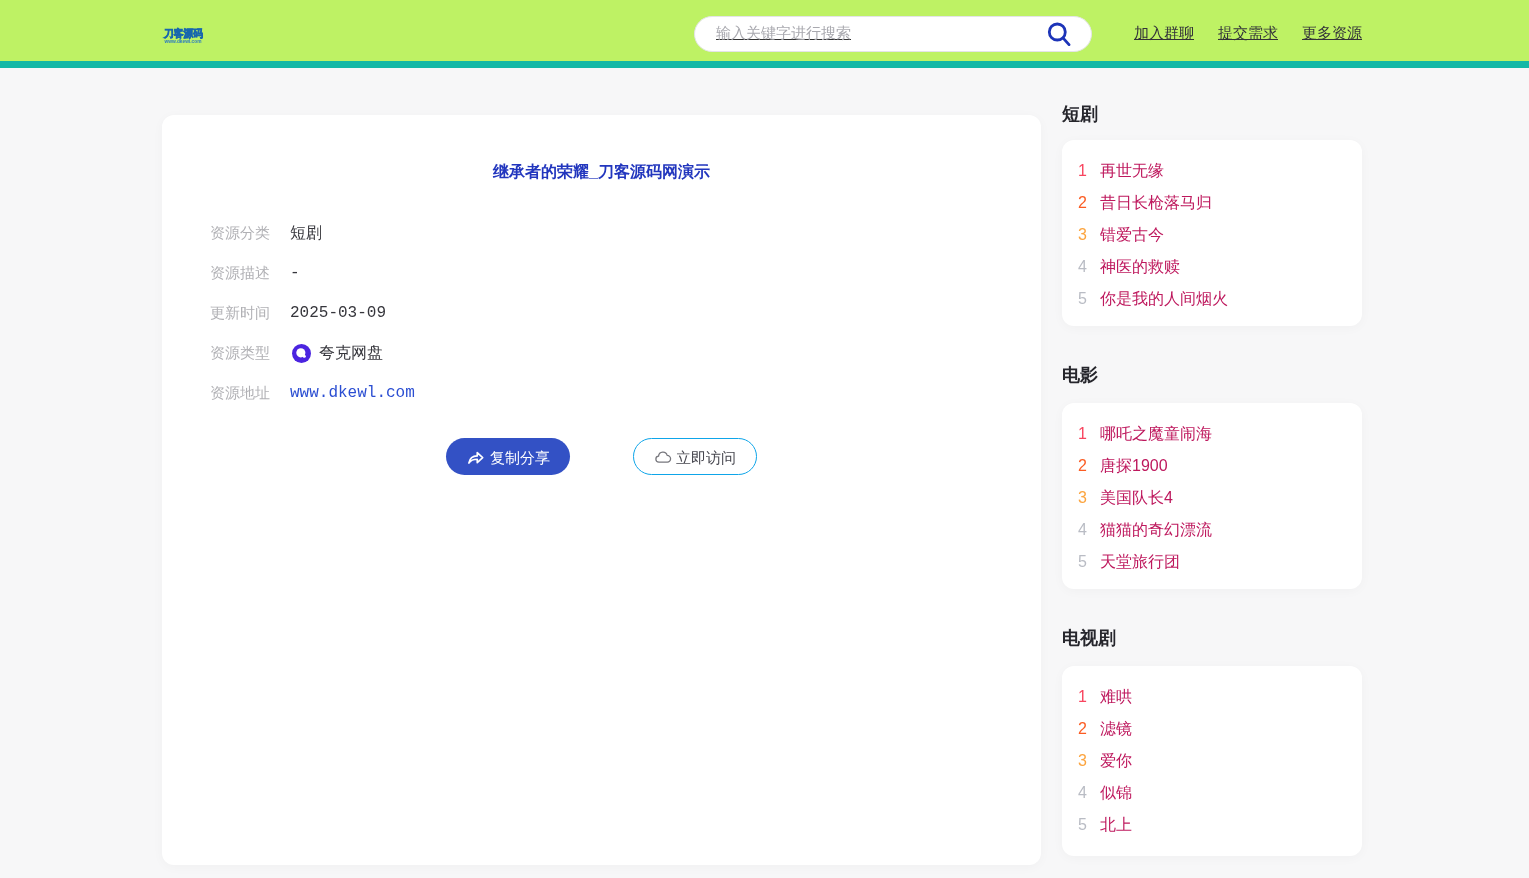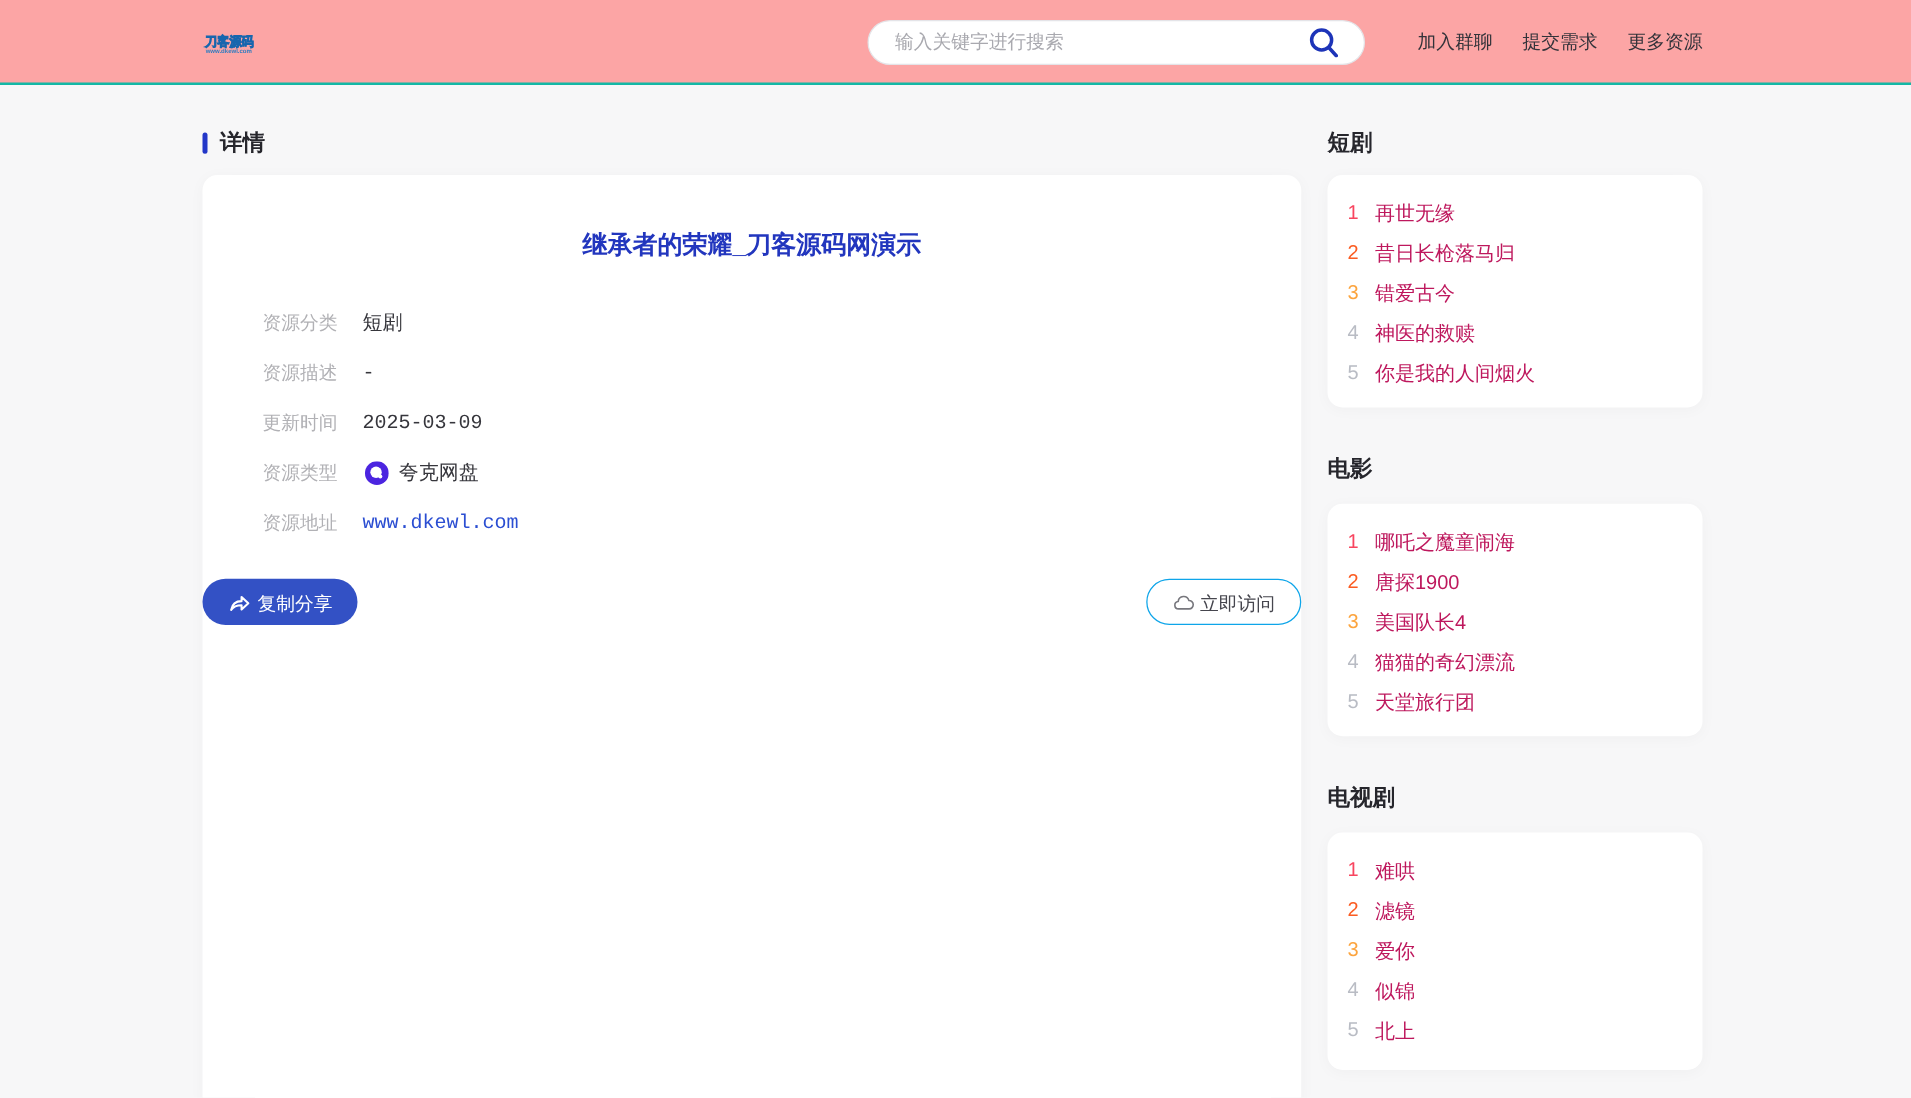"刀客源码" .header { background: #fca5a5 -> #bef264; border-bottom: 2px solid #14b8a6 -> 7px solid #14b8a6; text-decoration: none -> underline }
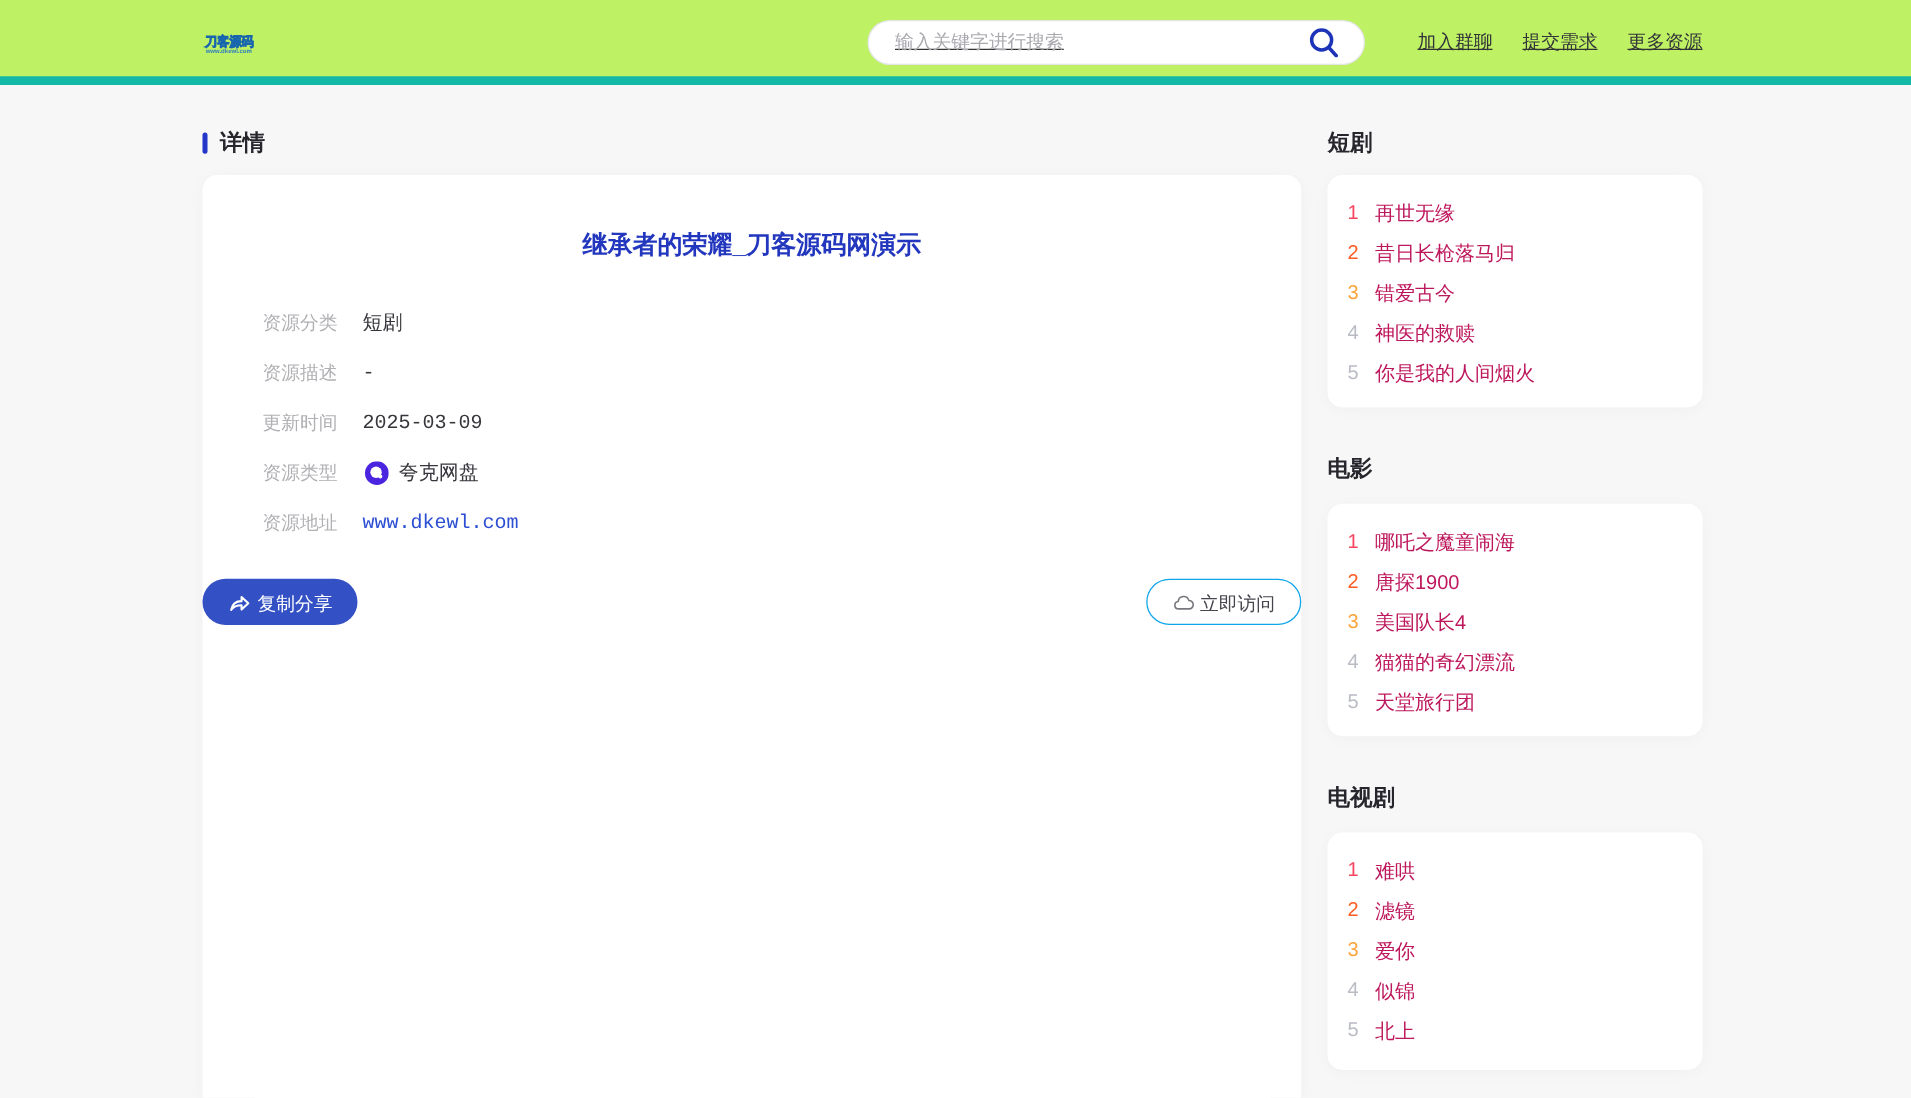"详情" div.sec-h { html: <div><span></span>详情</div> -> none }
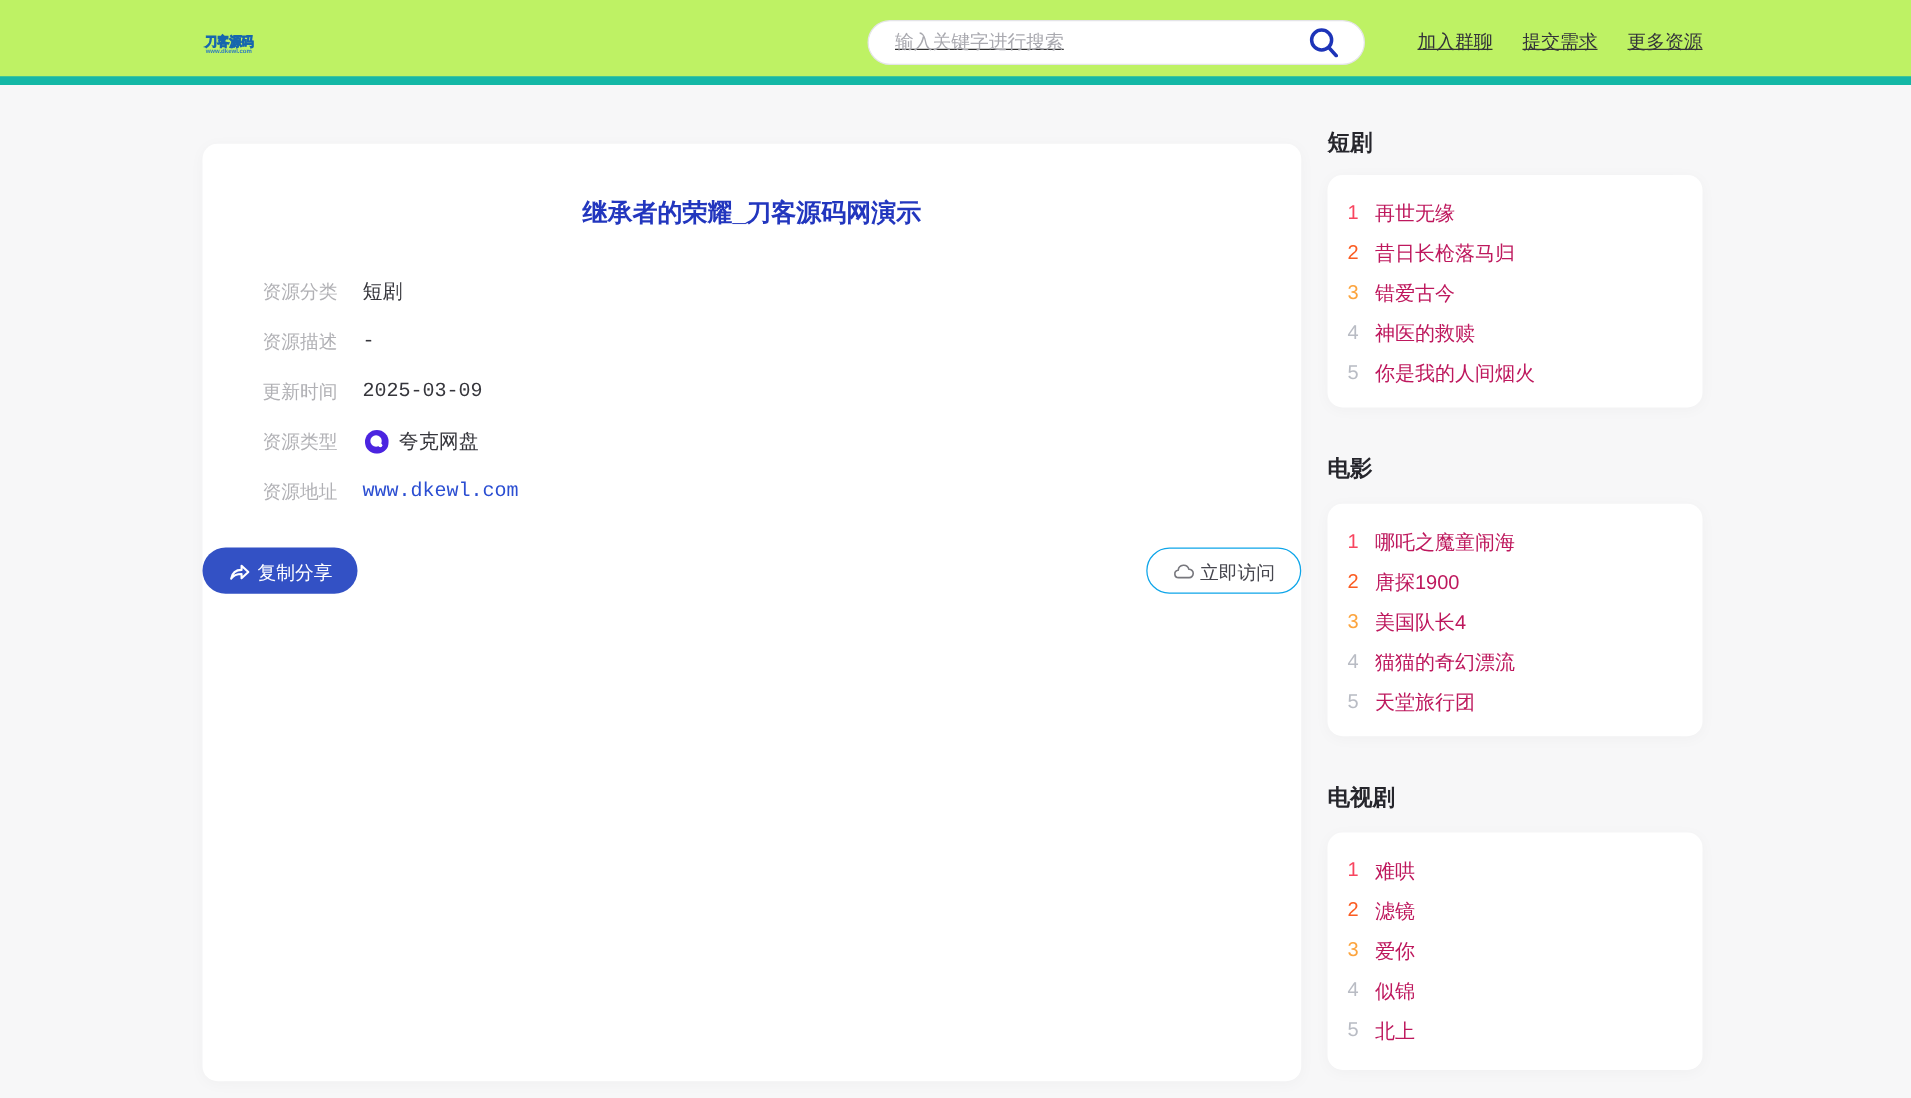"继承者的荣耀_刀客源码网演示" .detail h1 { font-size: 20px -> 16px }
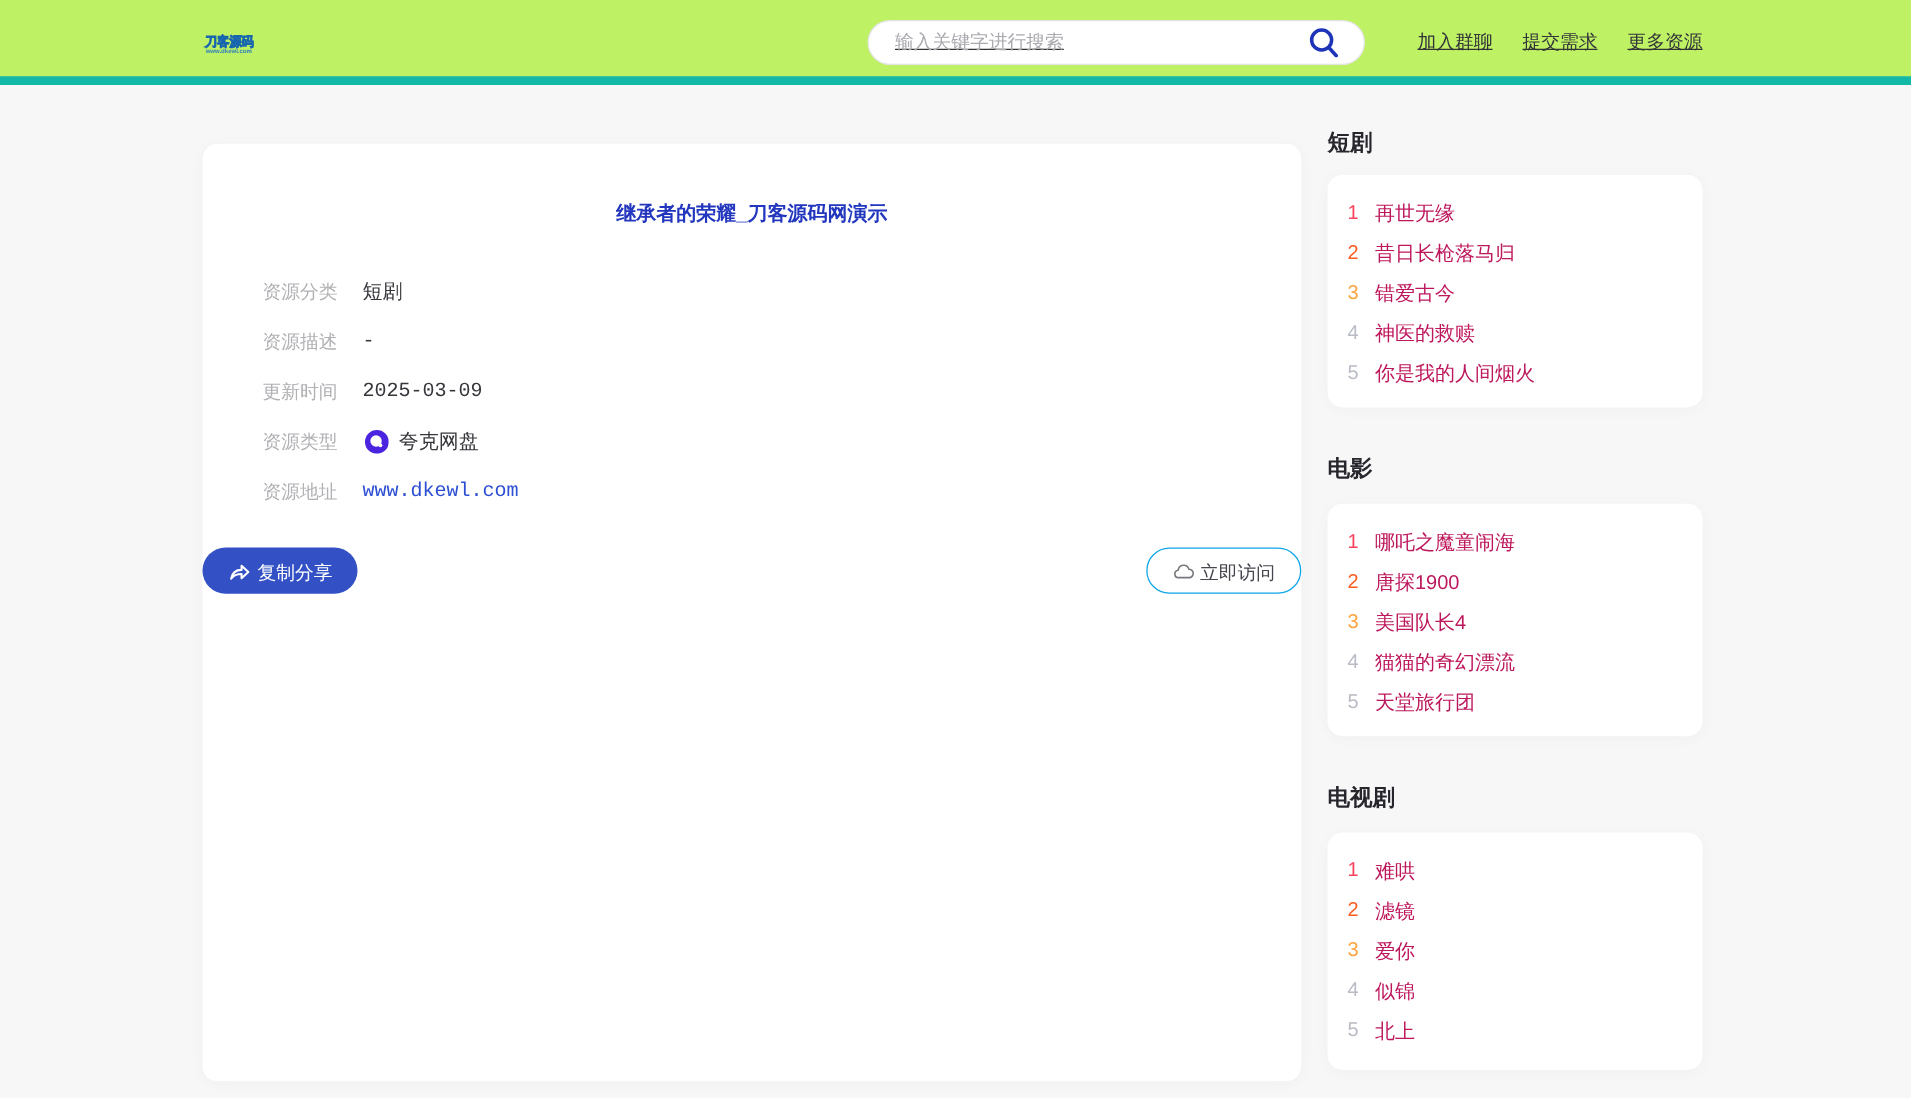"复制分享" .btns { justify-content: space-between -> center }
